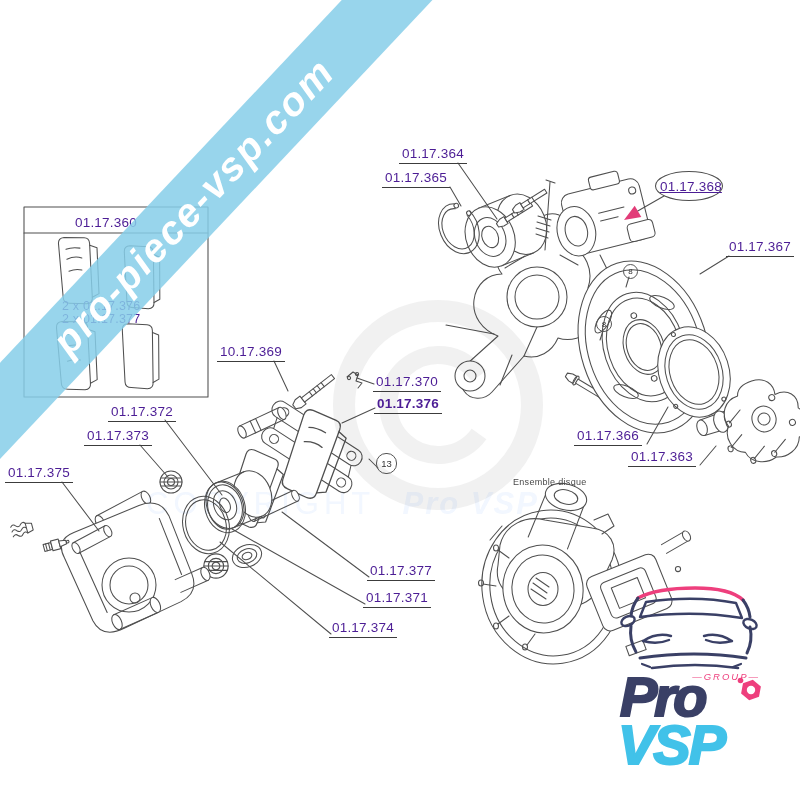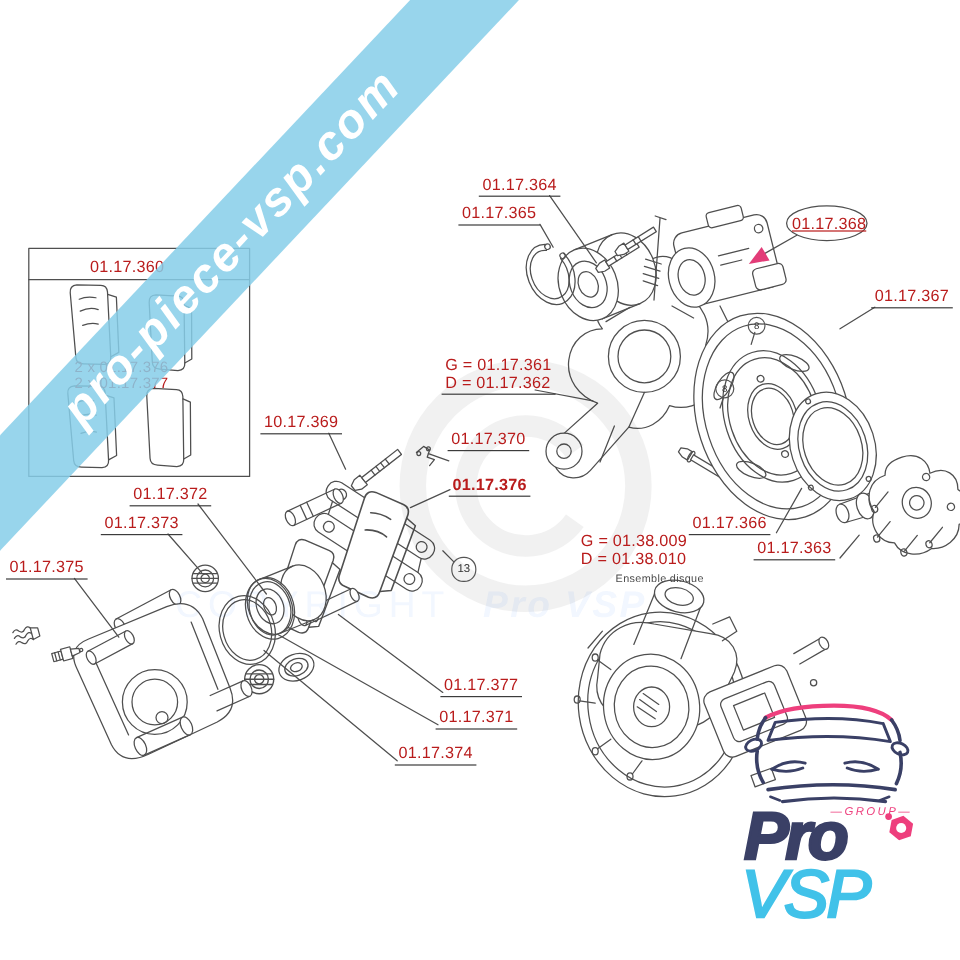"01.17.364" .lbl { color: #b91c1c -> #4c1d95 }
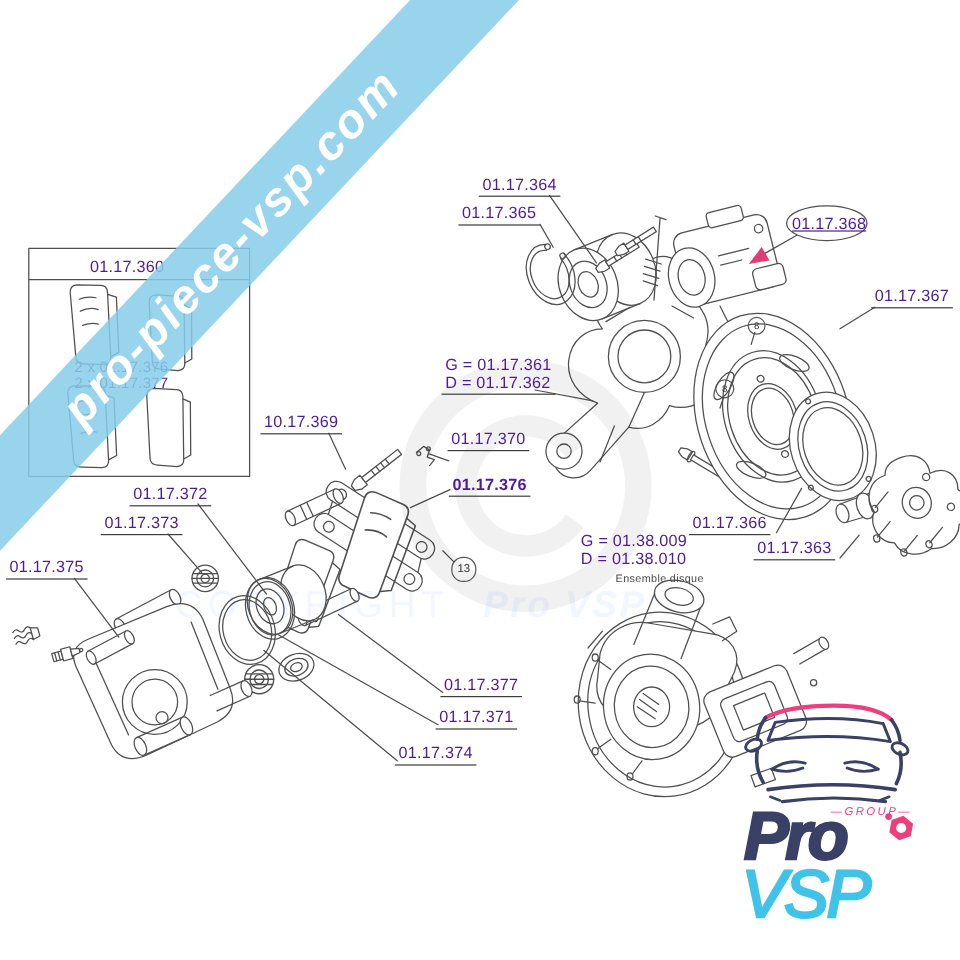"G = 01.17.361" div.lbl { html: <div> <span>G = 01.17.361</span> <span>D = 01.17.362</span> </div> -> none }
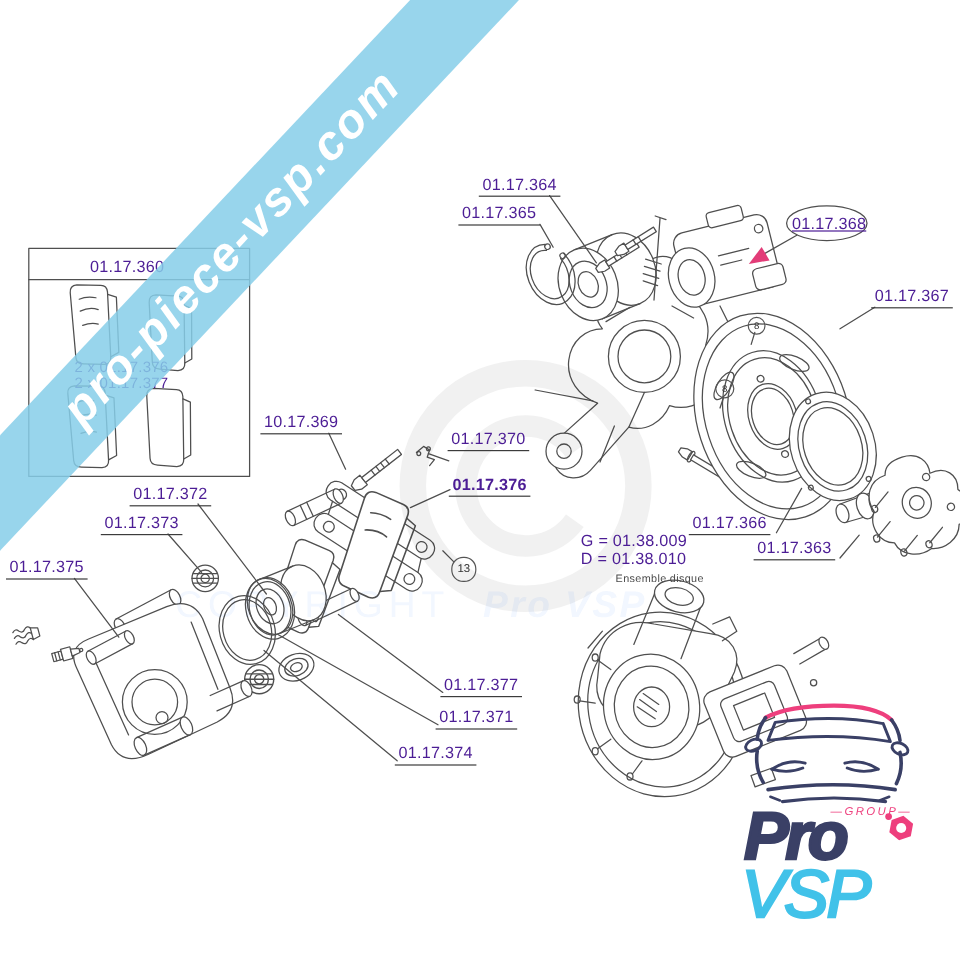"01.17.370" div.lbl { top: 358px -> 374px }
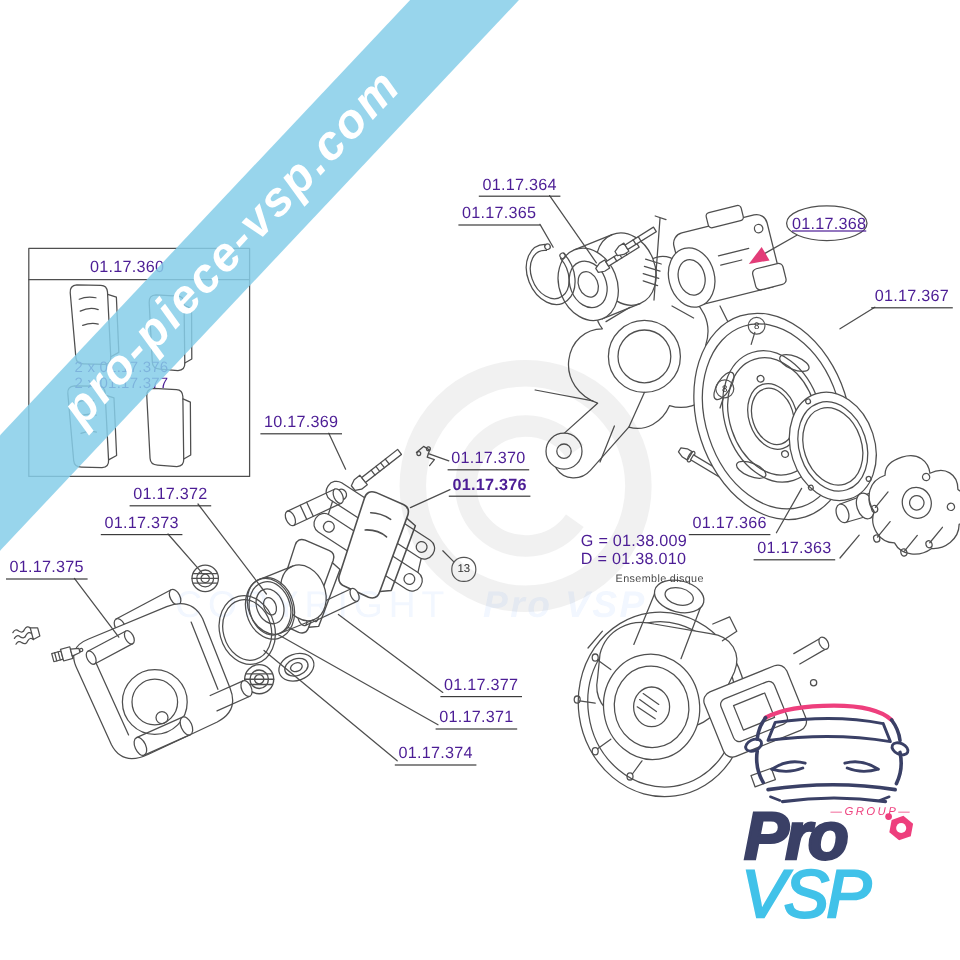"G = 01.38.009" div.lbl { html: <div> <span>G = 01.38.009</span> <span>D = 01.38.010</span> </div> -> none }
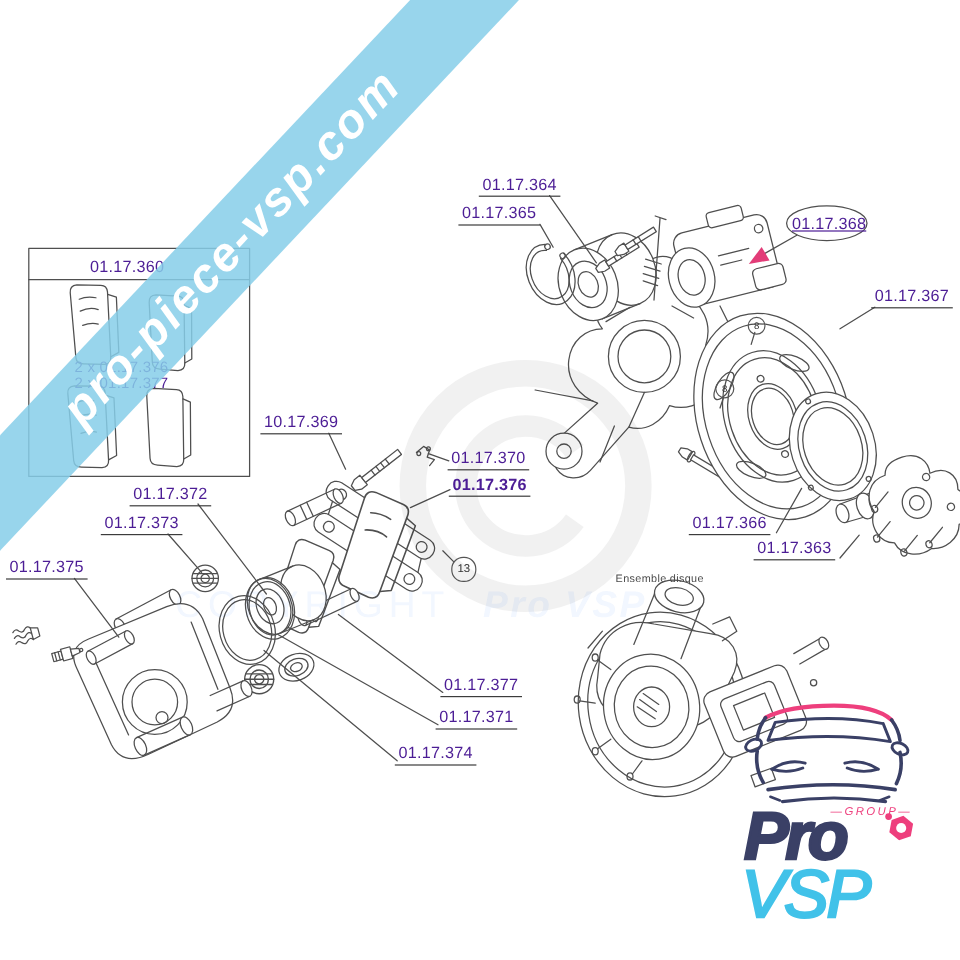"13" div.callout { top: 464px -> 453px }
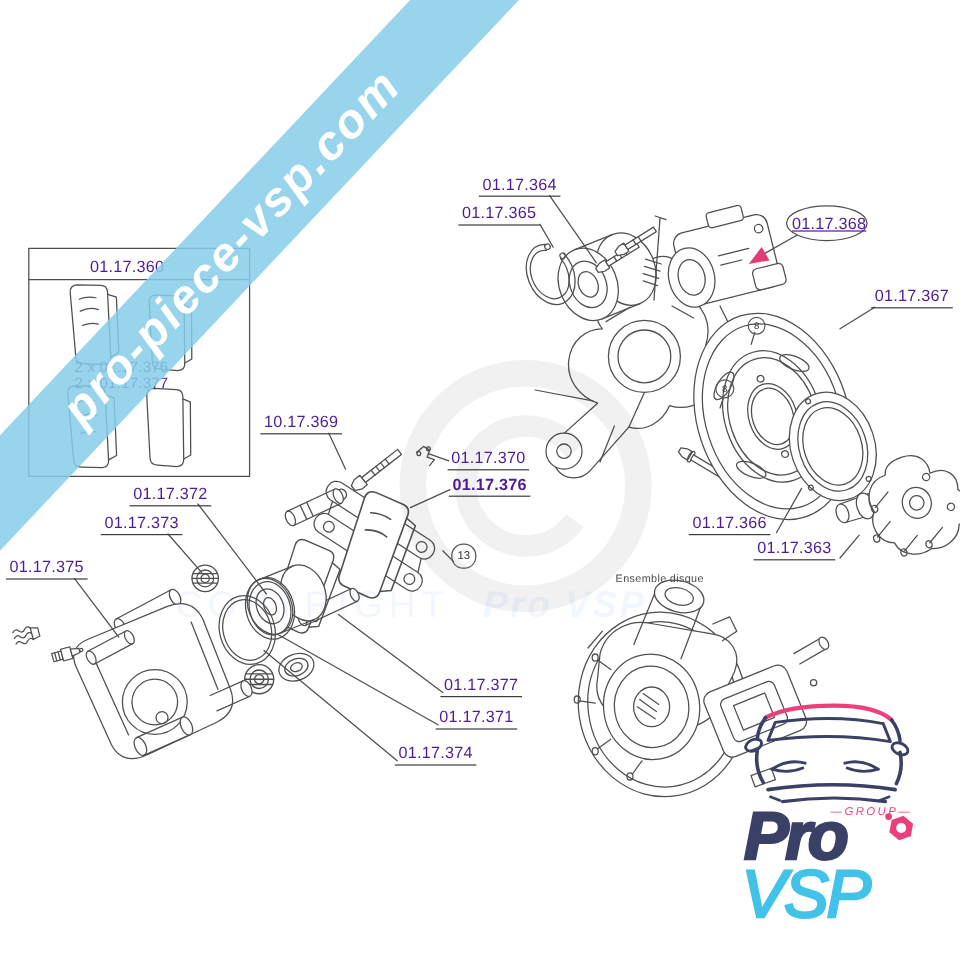"VSP" .logo-vsp { font-weight: normal -> bold }
